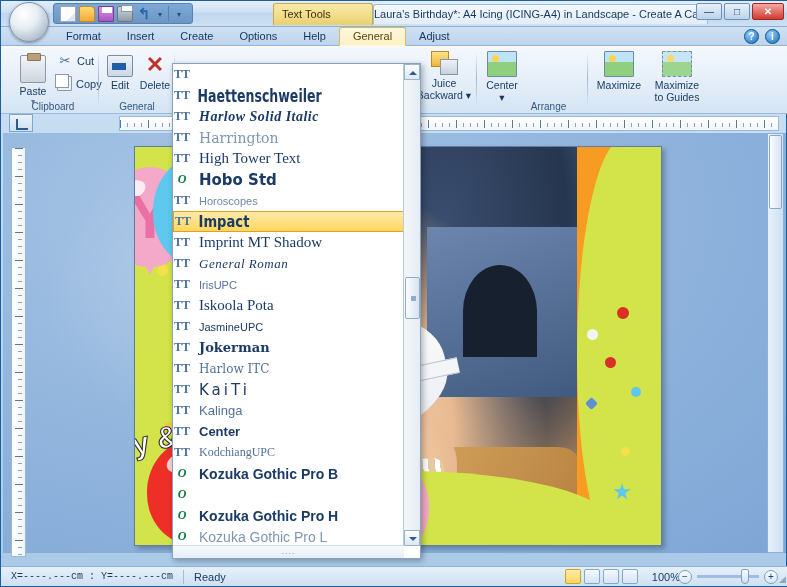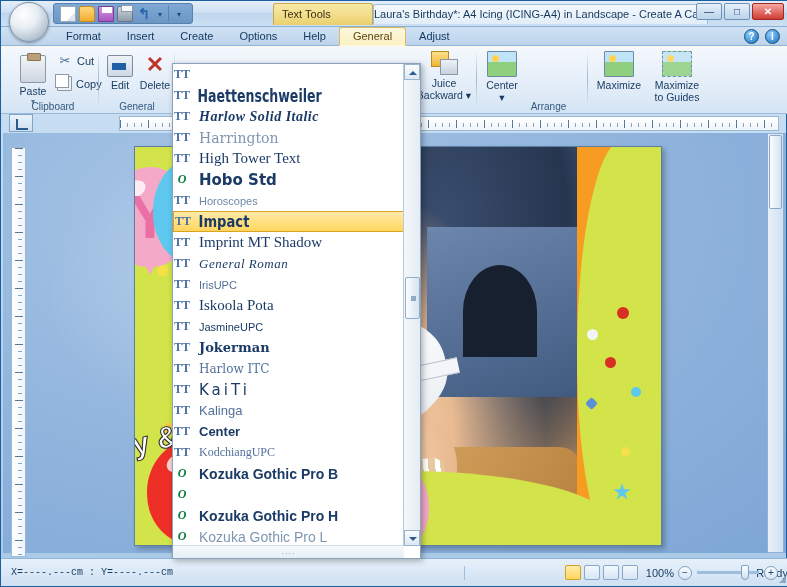"X=----.---cm : Y=----.---cm" .statusbar { height: 28px -> 20px; justify-content: space-between -> none }
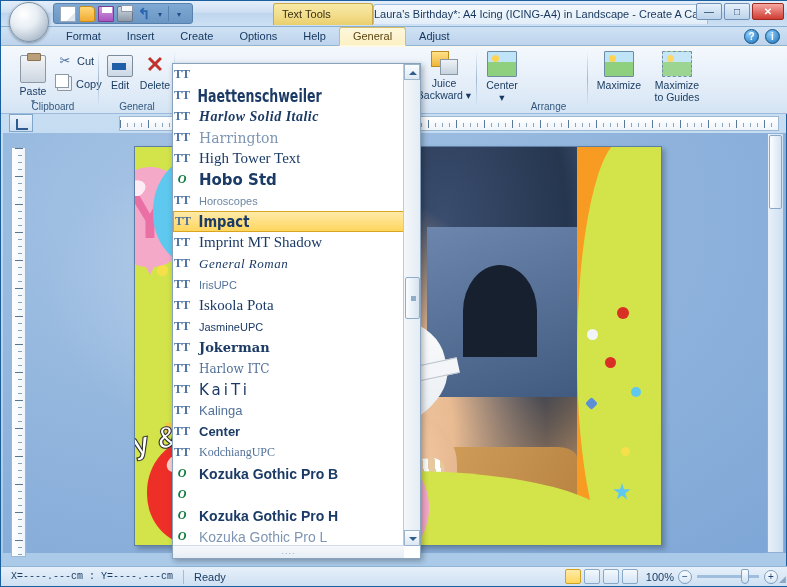"100%" .zoomlbl { right: 114px -> 108px }
